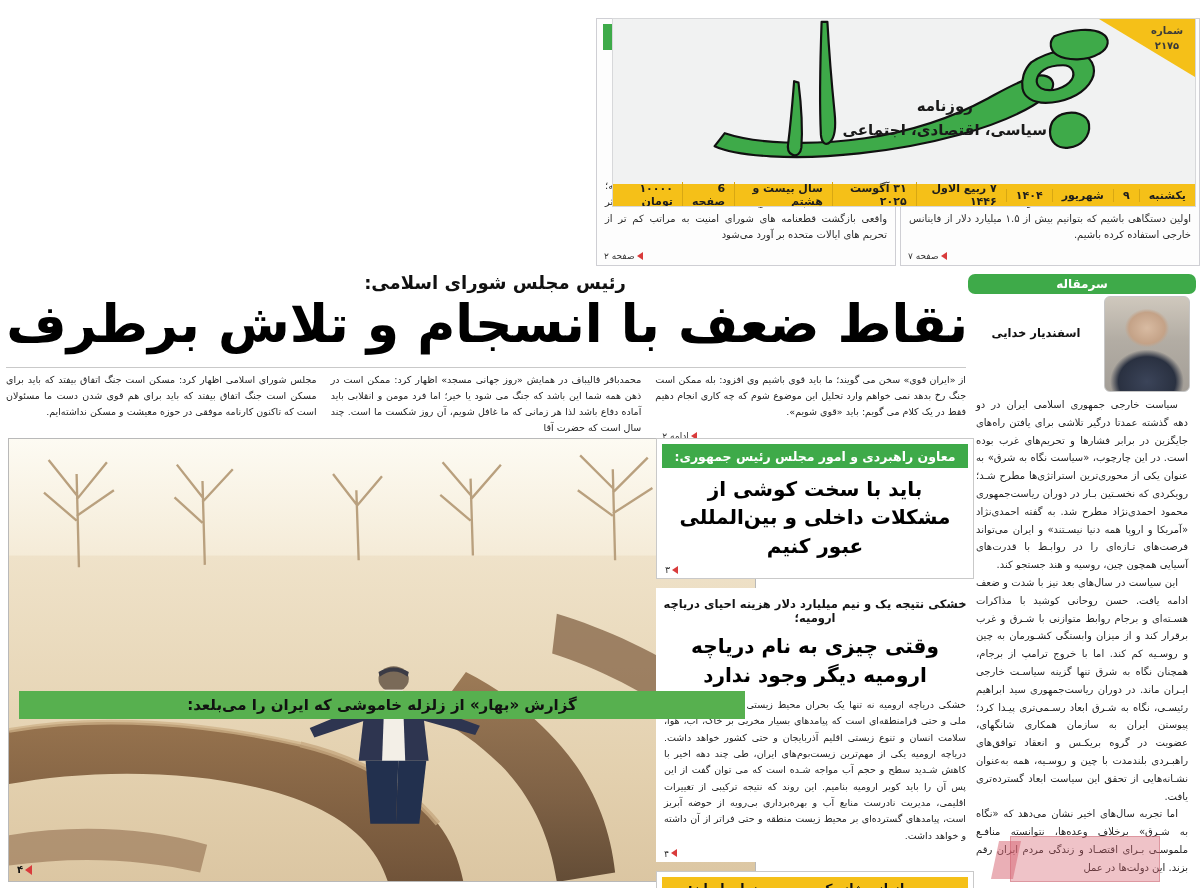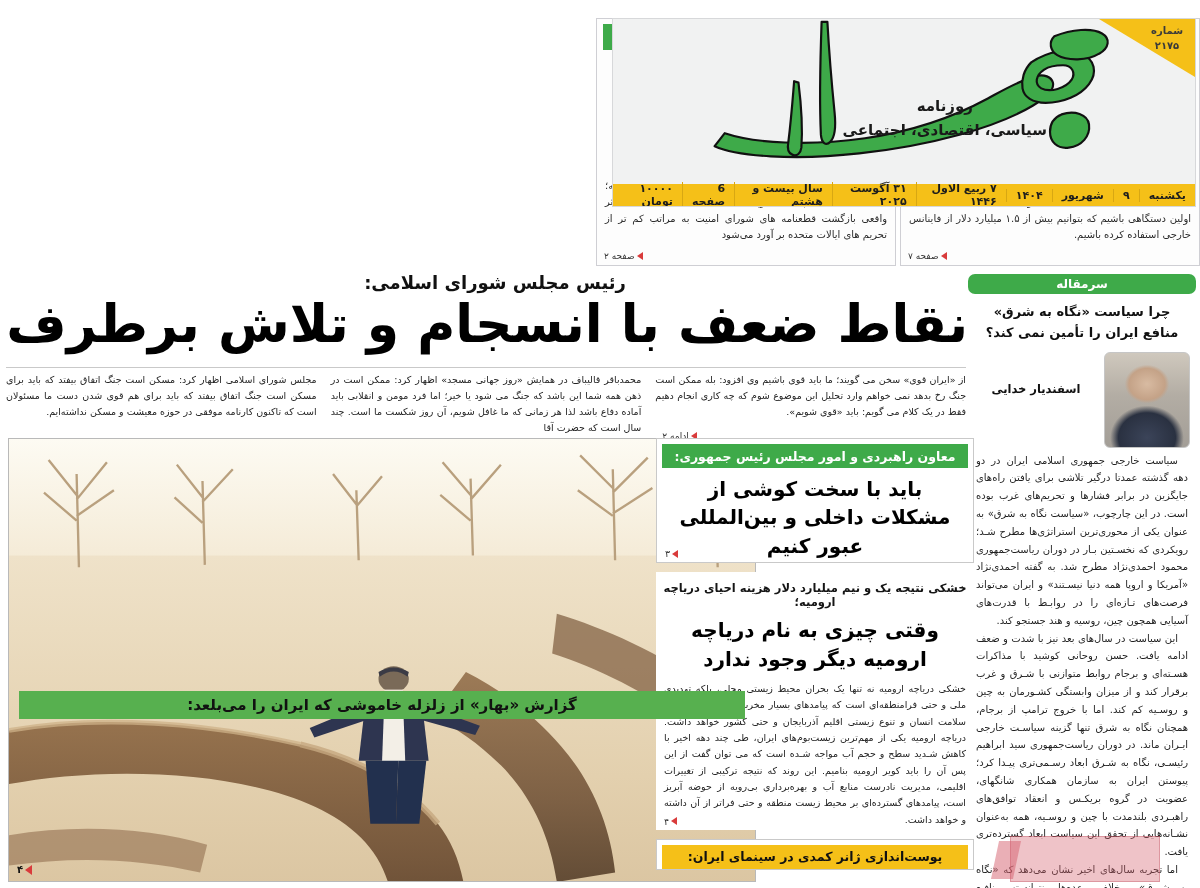"چرا سیاست «نگاه به شرق»" div.side-title { html: <div>چرا سیاست «نگاه به شرق» منافع ایران را تأمین نمی کند؟</div> -> none }
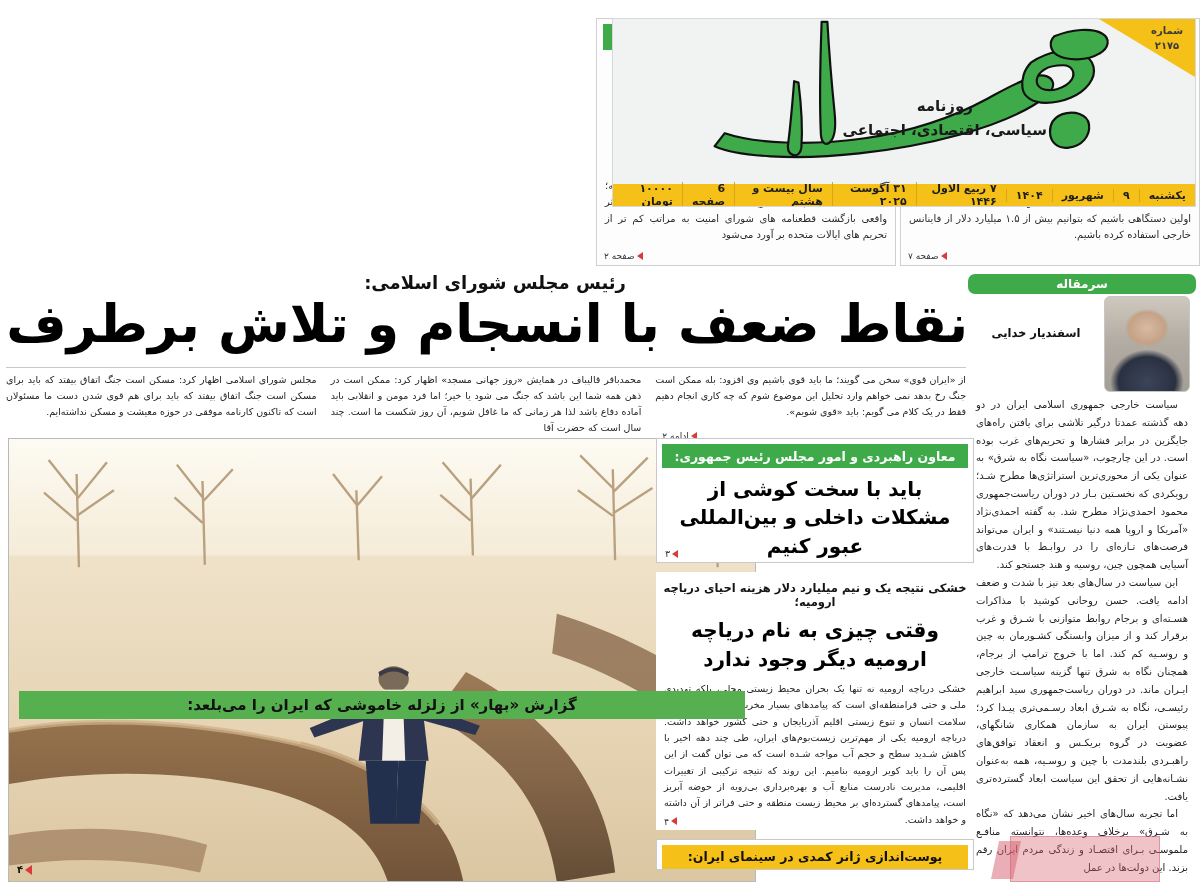"معاون راهبردی و امور مجلس" .mid-card { padding-bottom: none -> 16px }
